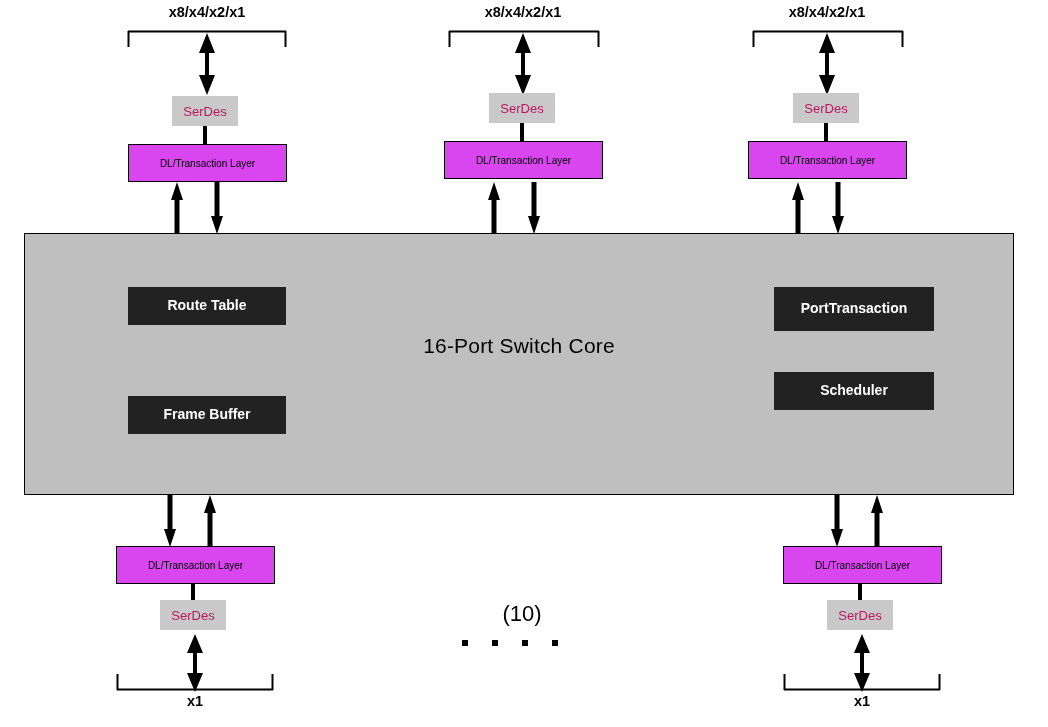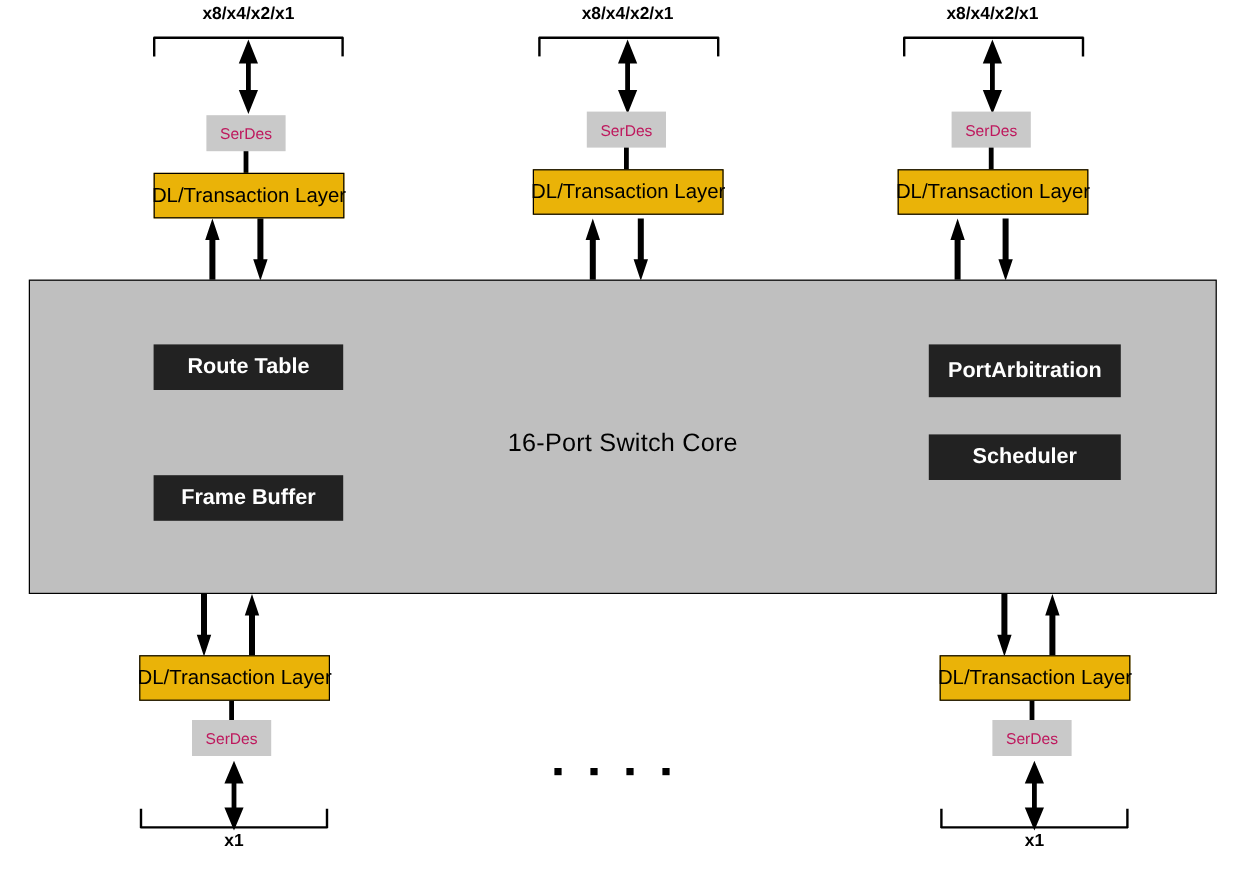"DL/Transaction Layer" .dl { background: #eab308 -> #d946ef; font-size: 17px -> 10px }
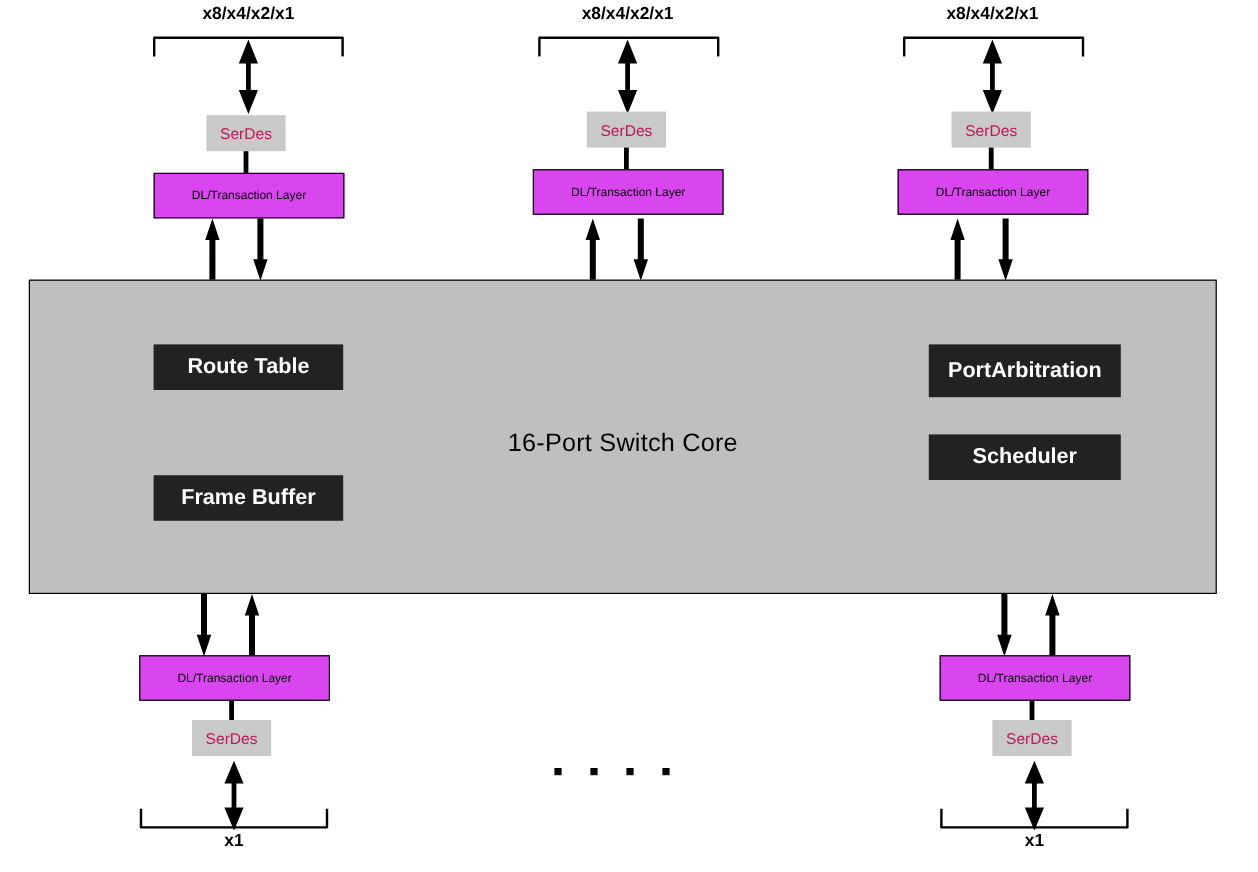"Route Table" .blk { font-size: 18px -> 14px }
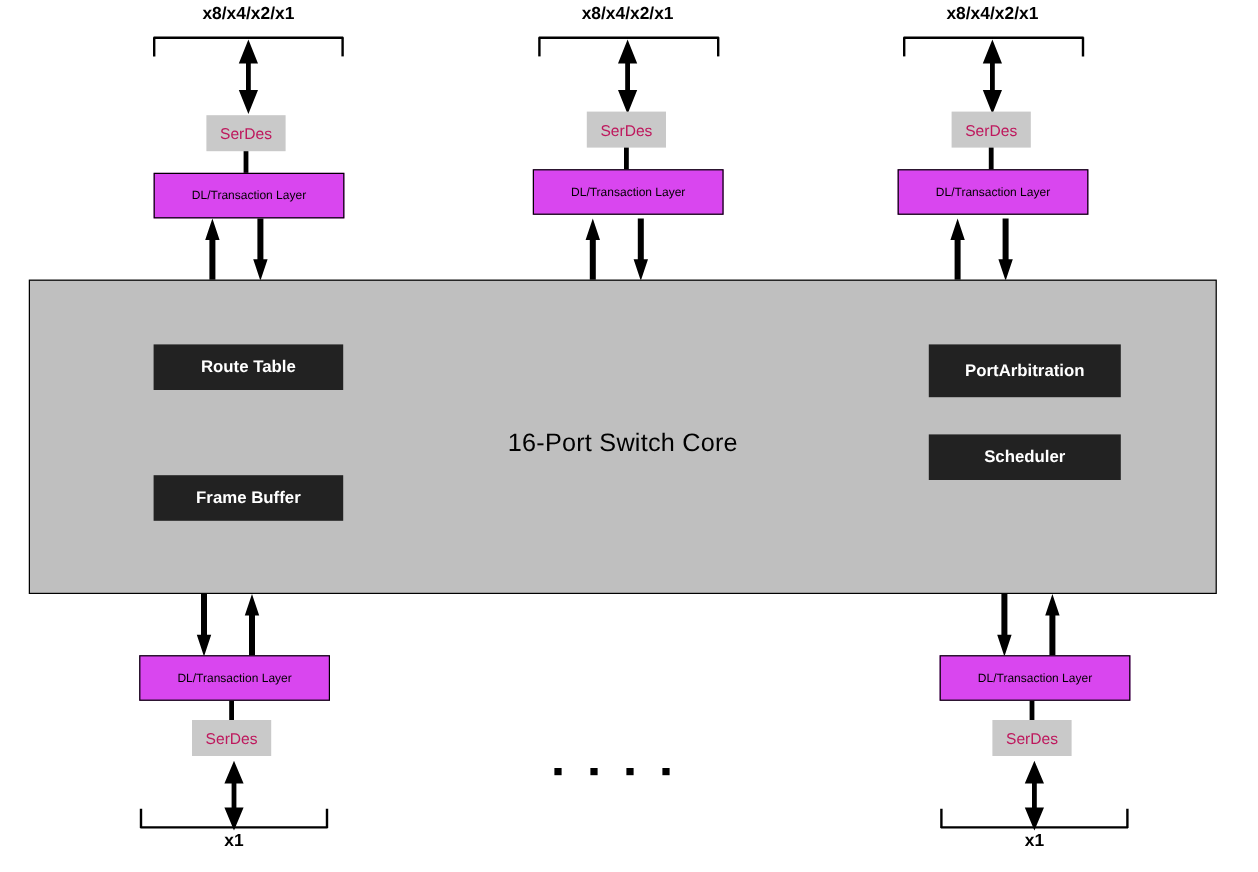"Arbitration" span { text: Arbitration -> Transaction }
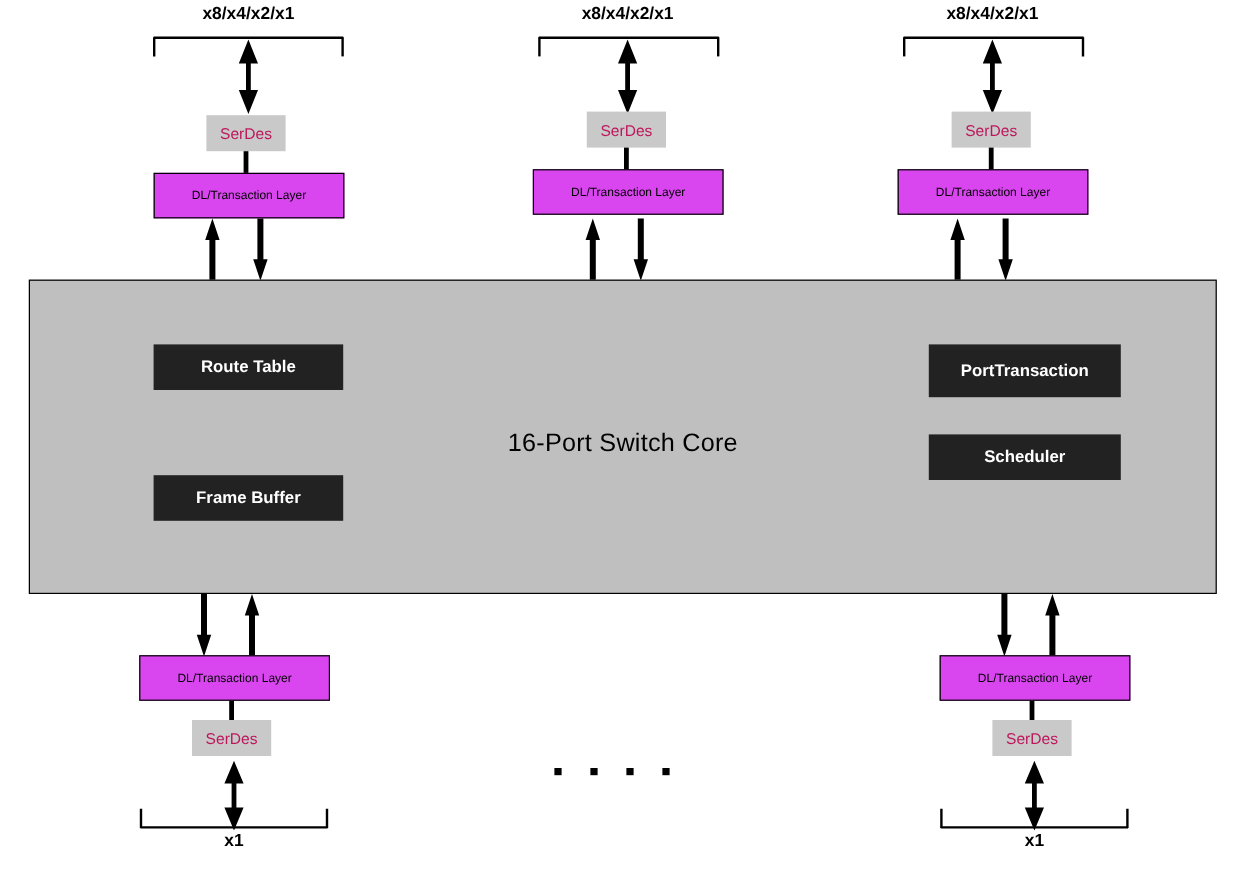"16-Port Switch Core" .core-title { margin-top: 24px -> none }
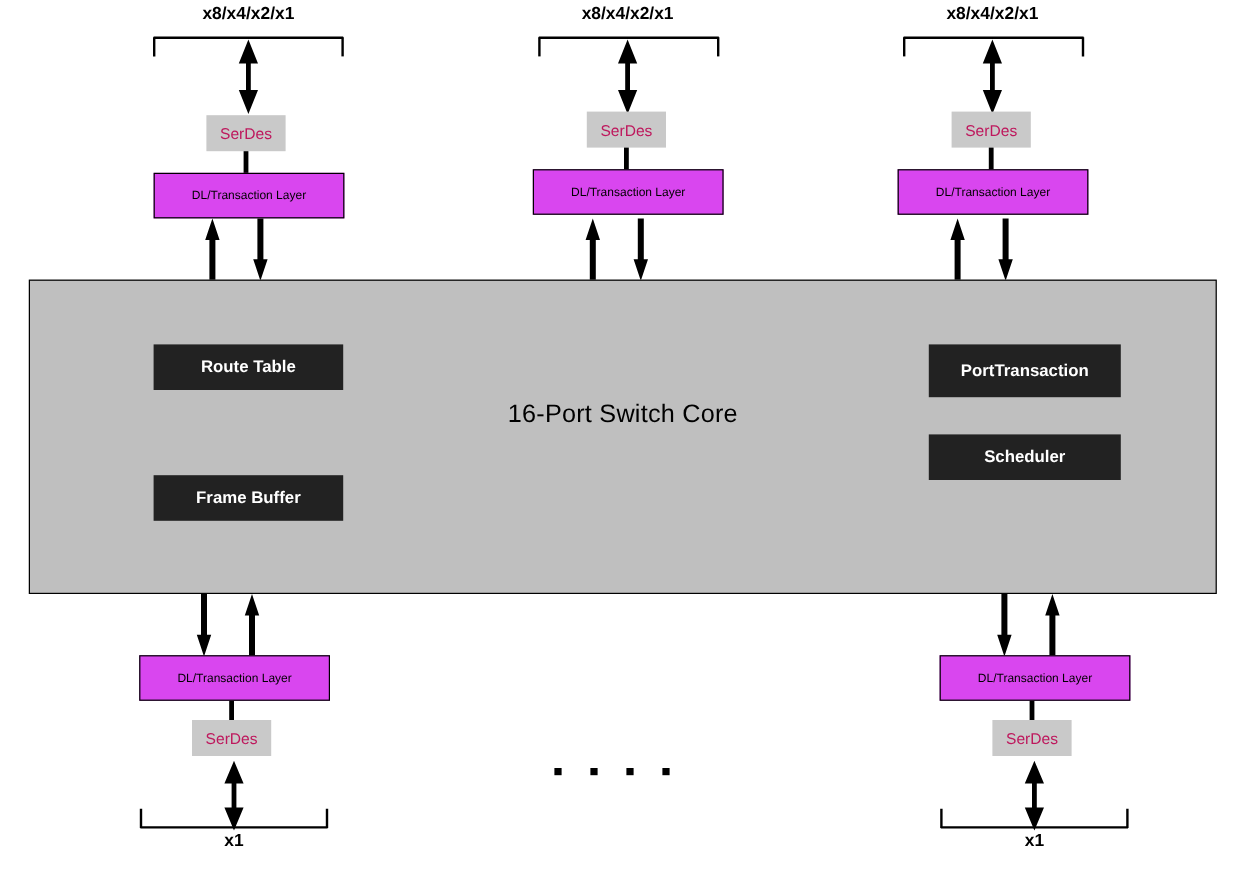"Scheduler" div.abs { top: 362px -> 372px }
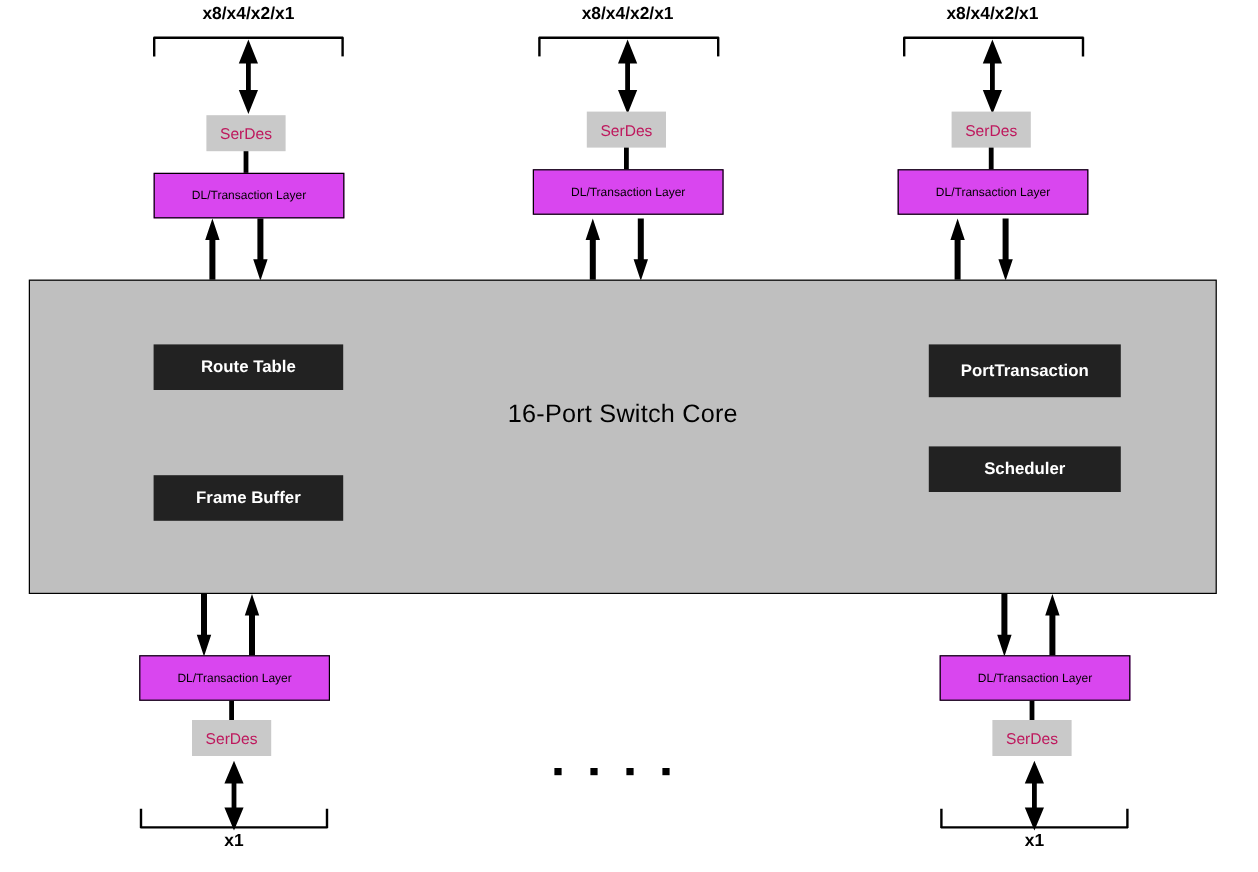"(10)" div.abs { html: none -> <div>(10)</div> }
